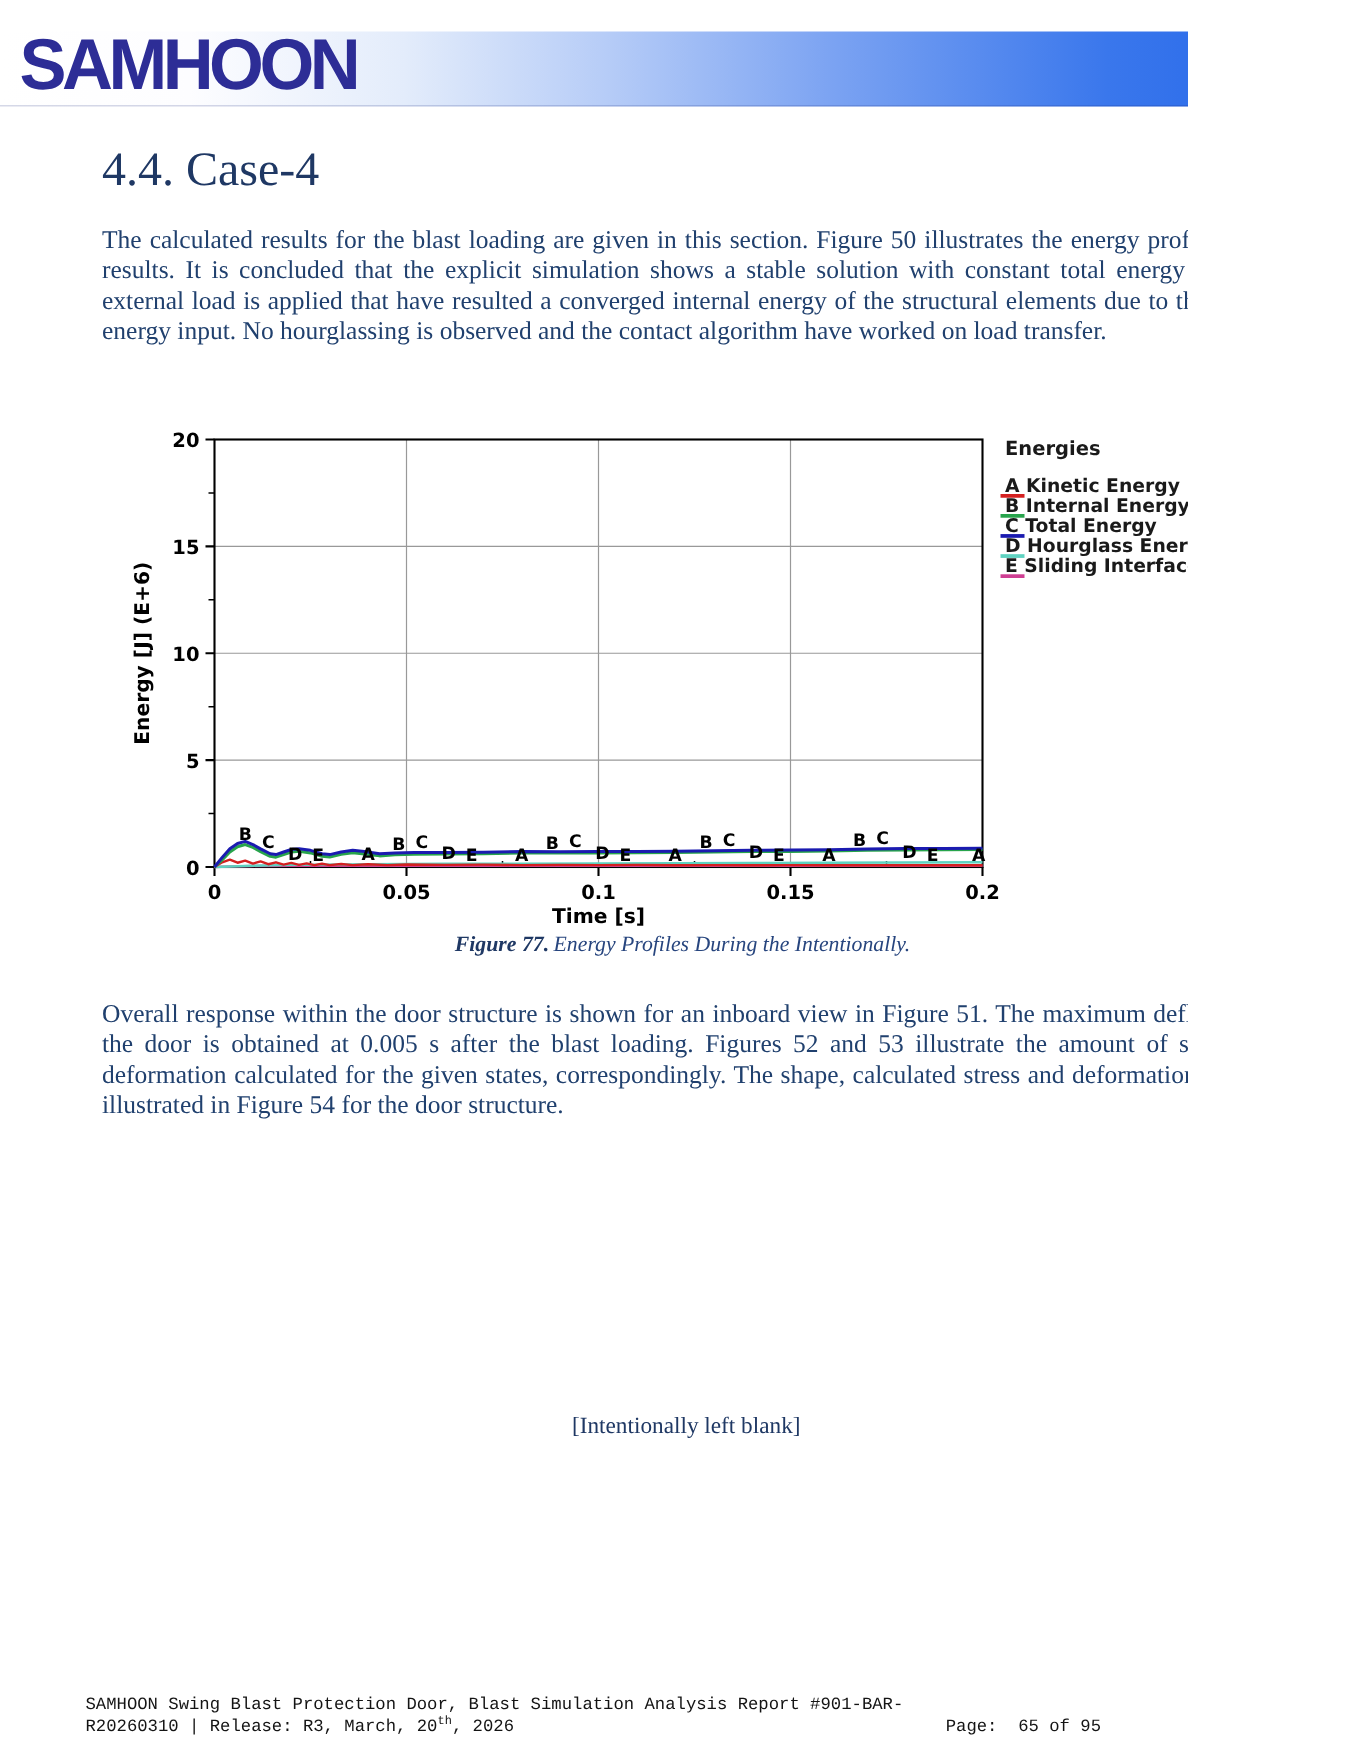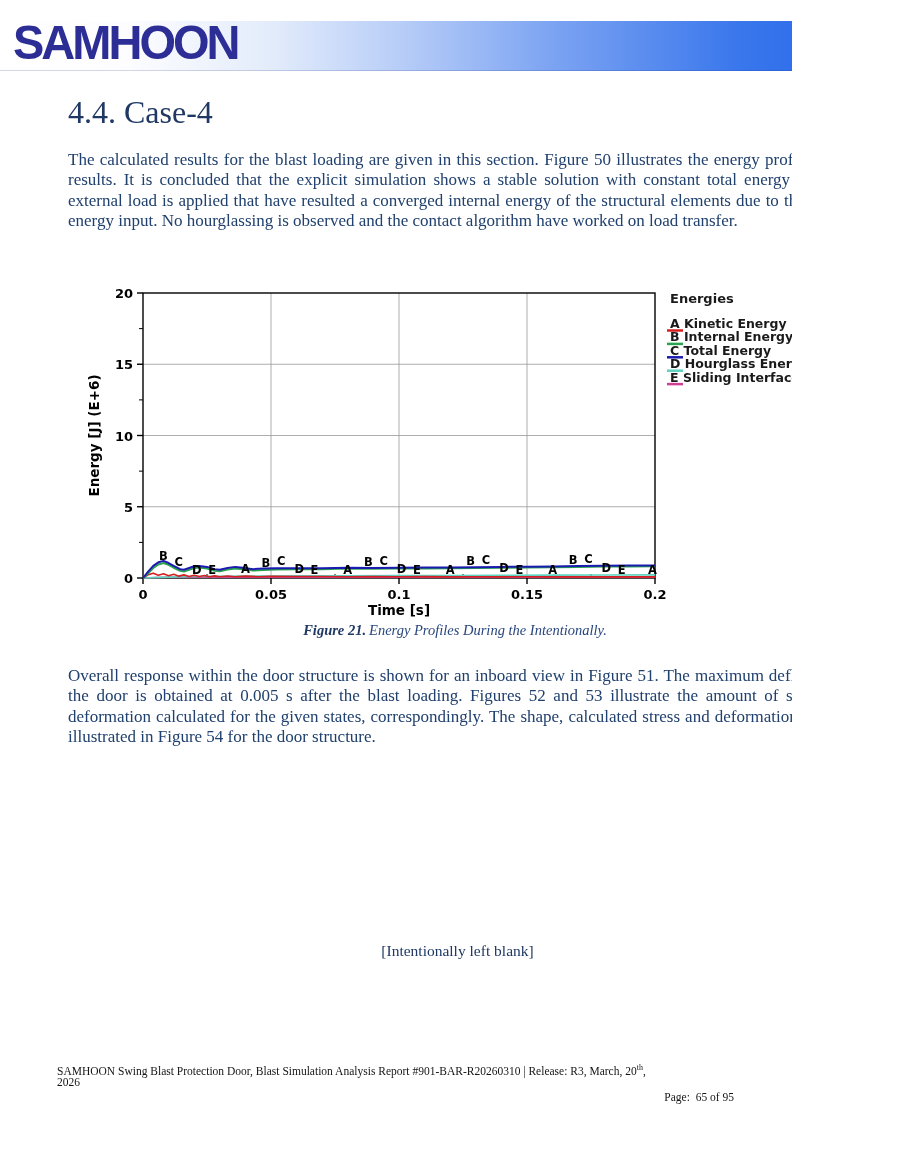"Figure 21." span.cap-label { text: 21 -> 77 }
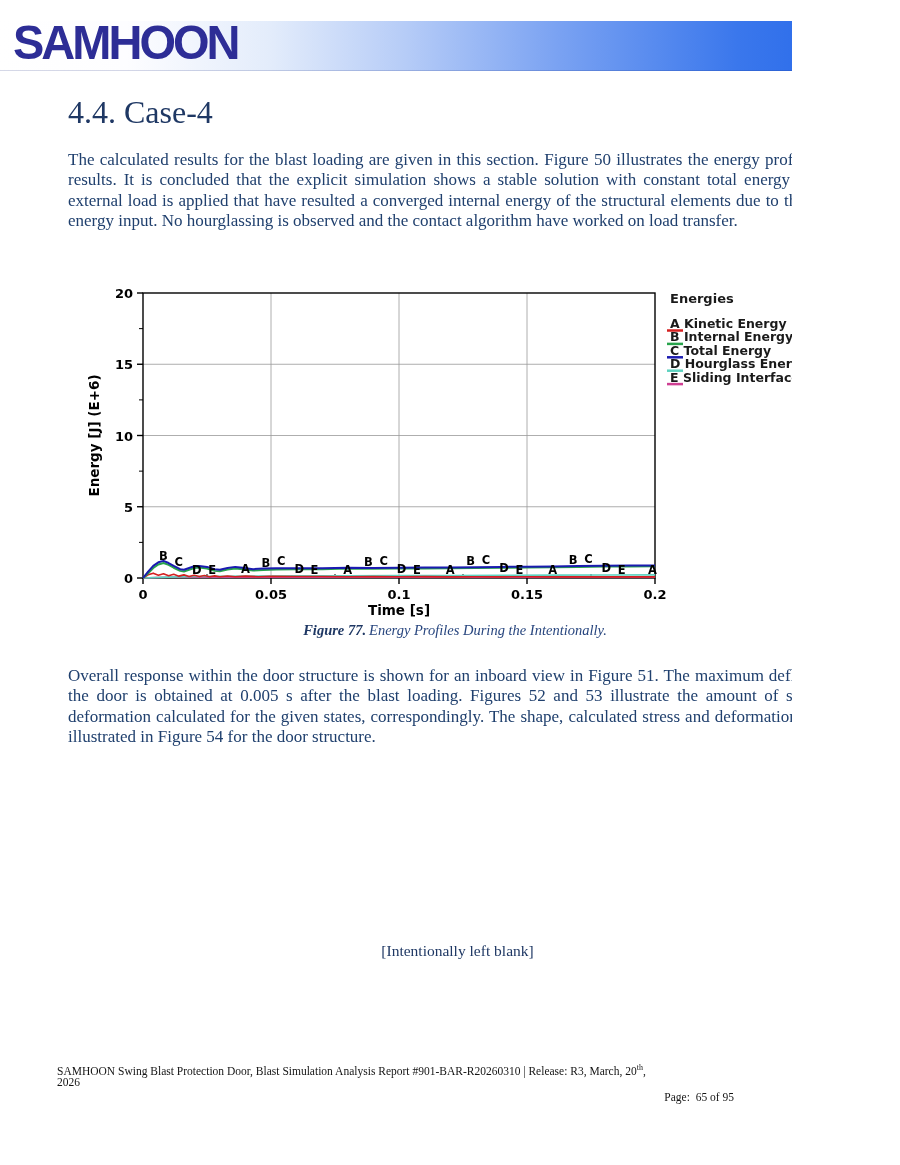"SAMHOON Swing Blast Protection Door," .footer { align-items: center -> flex-end; font-family: Liberation Serif, serif -> Liberation Mono, monospace; top: 1048px -> 1102px }
